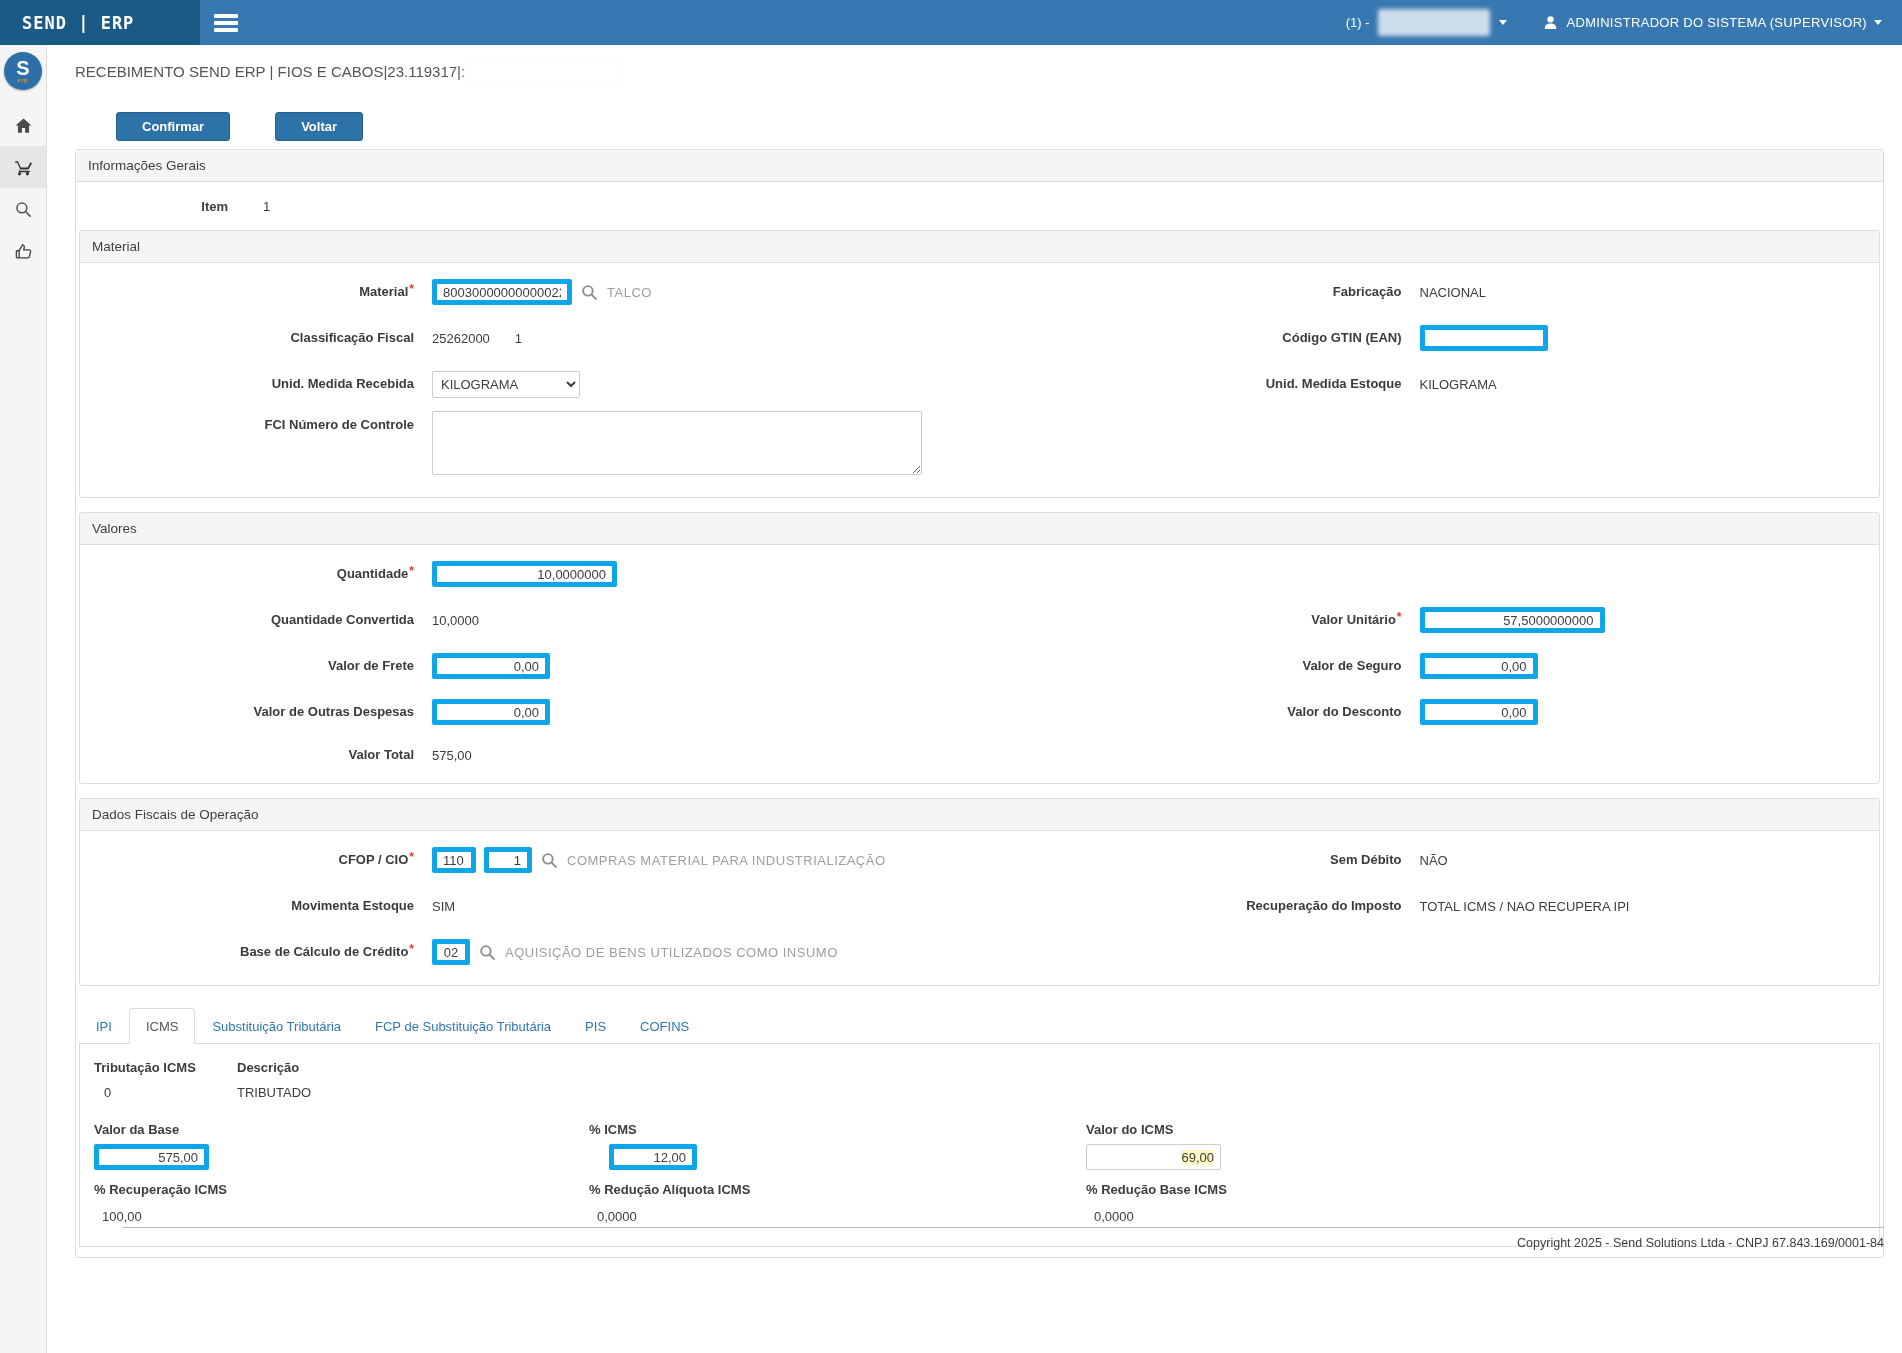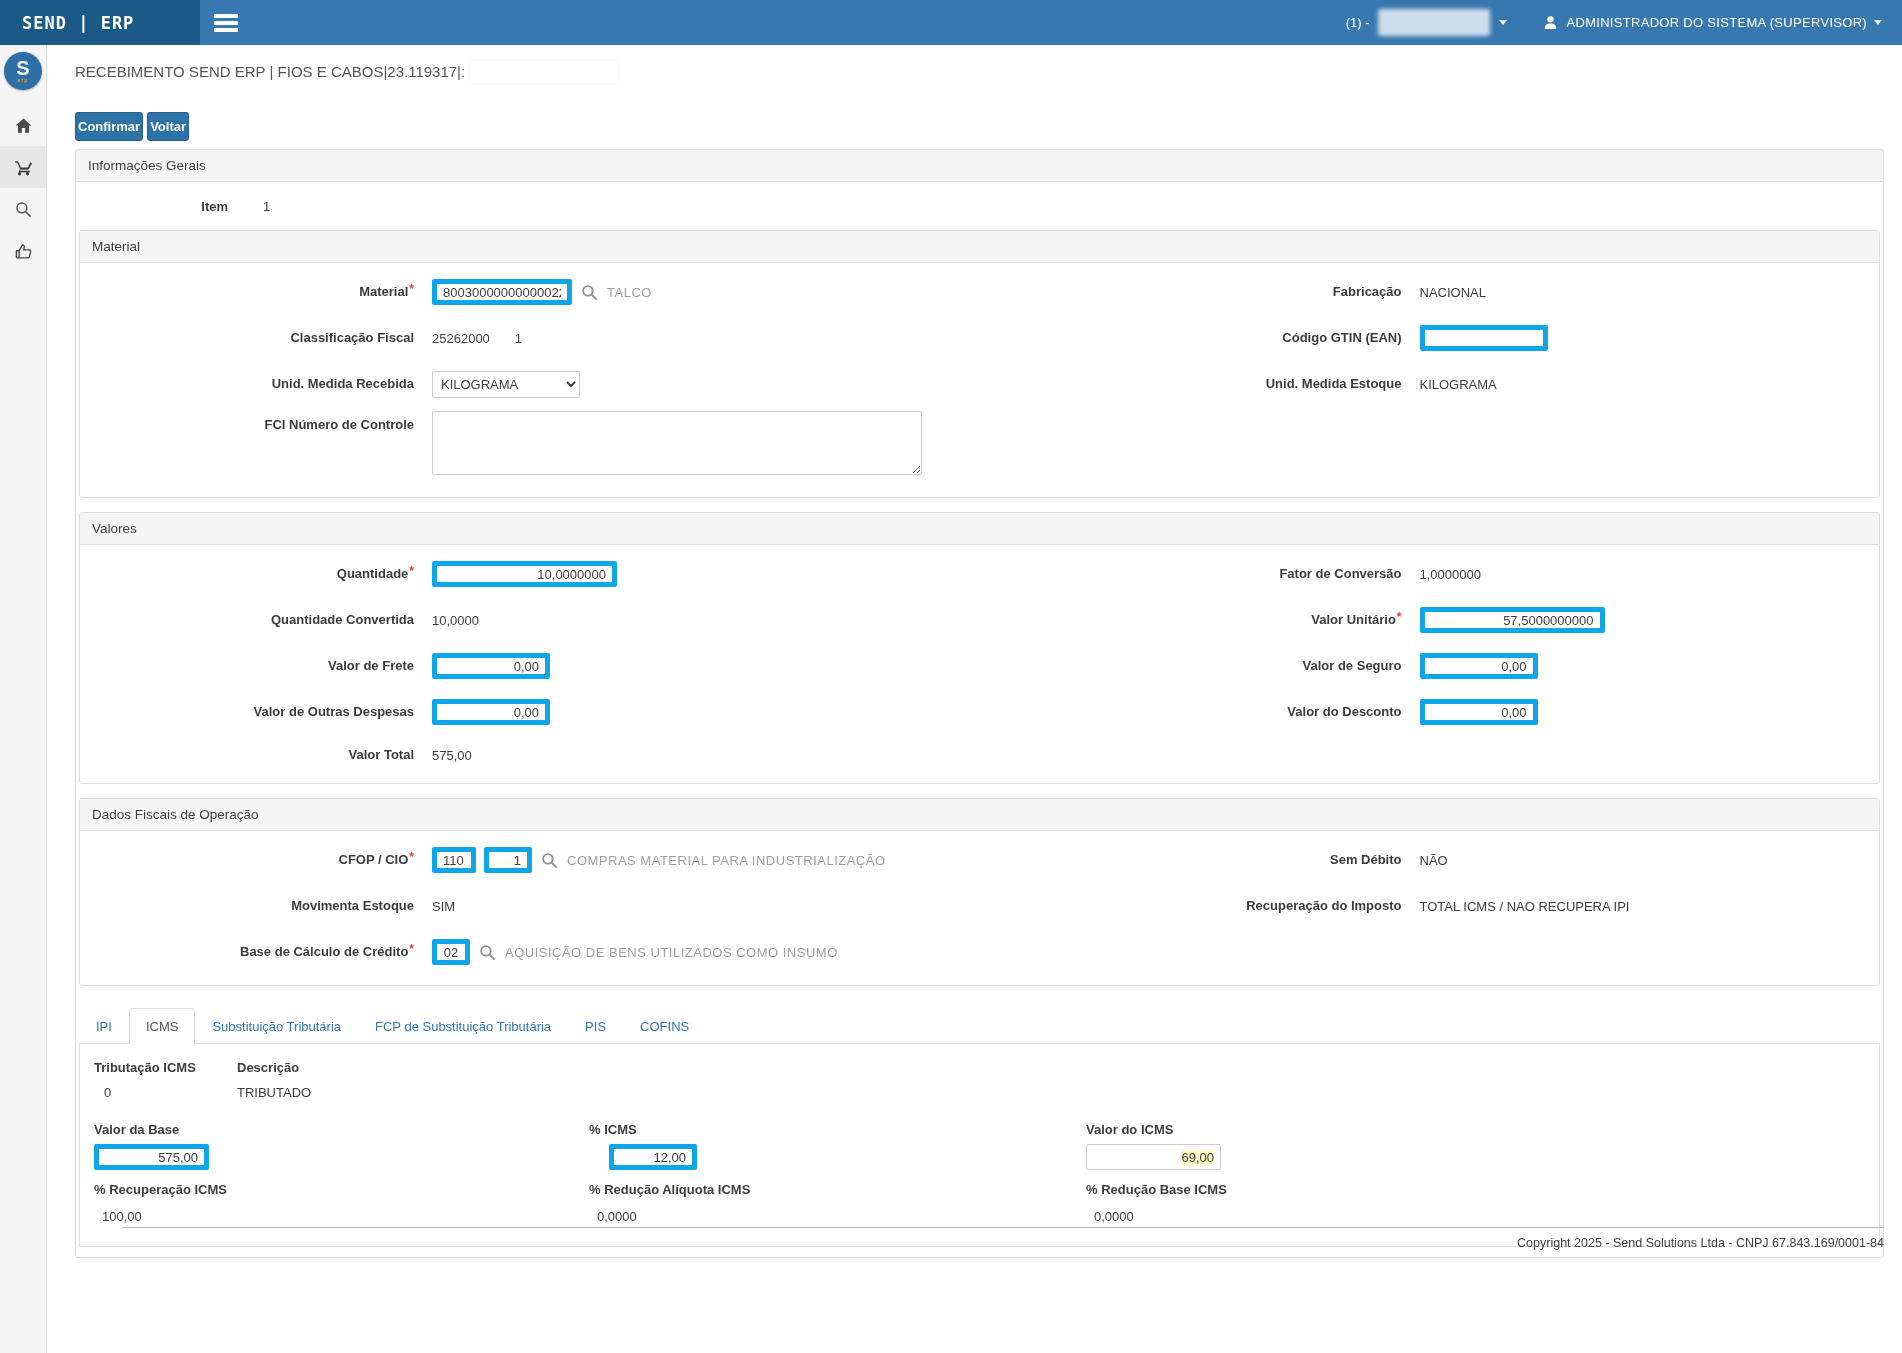"Confirmar" .btn { margin-left: none -> 41px; padding: 6px 2px -> 6px 25px }
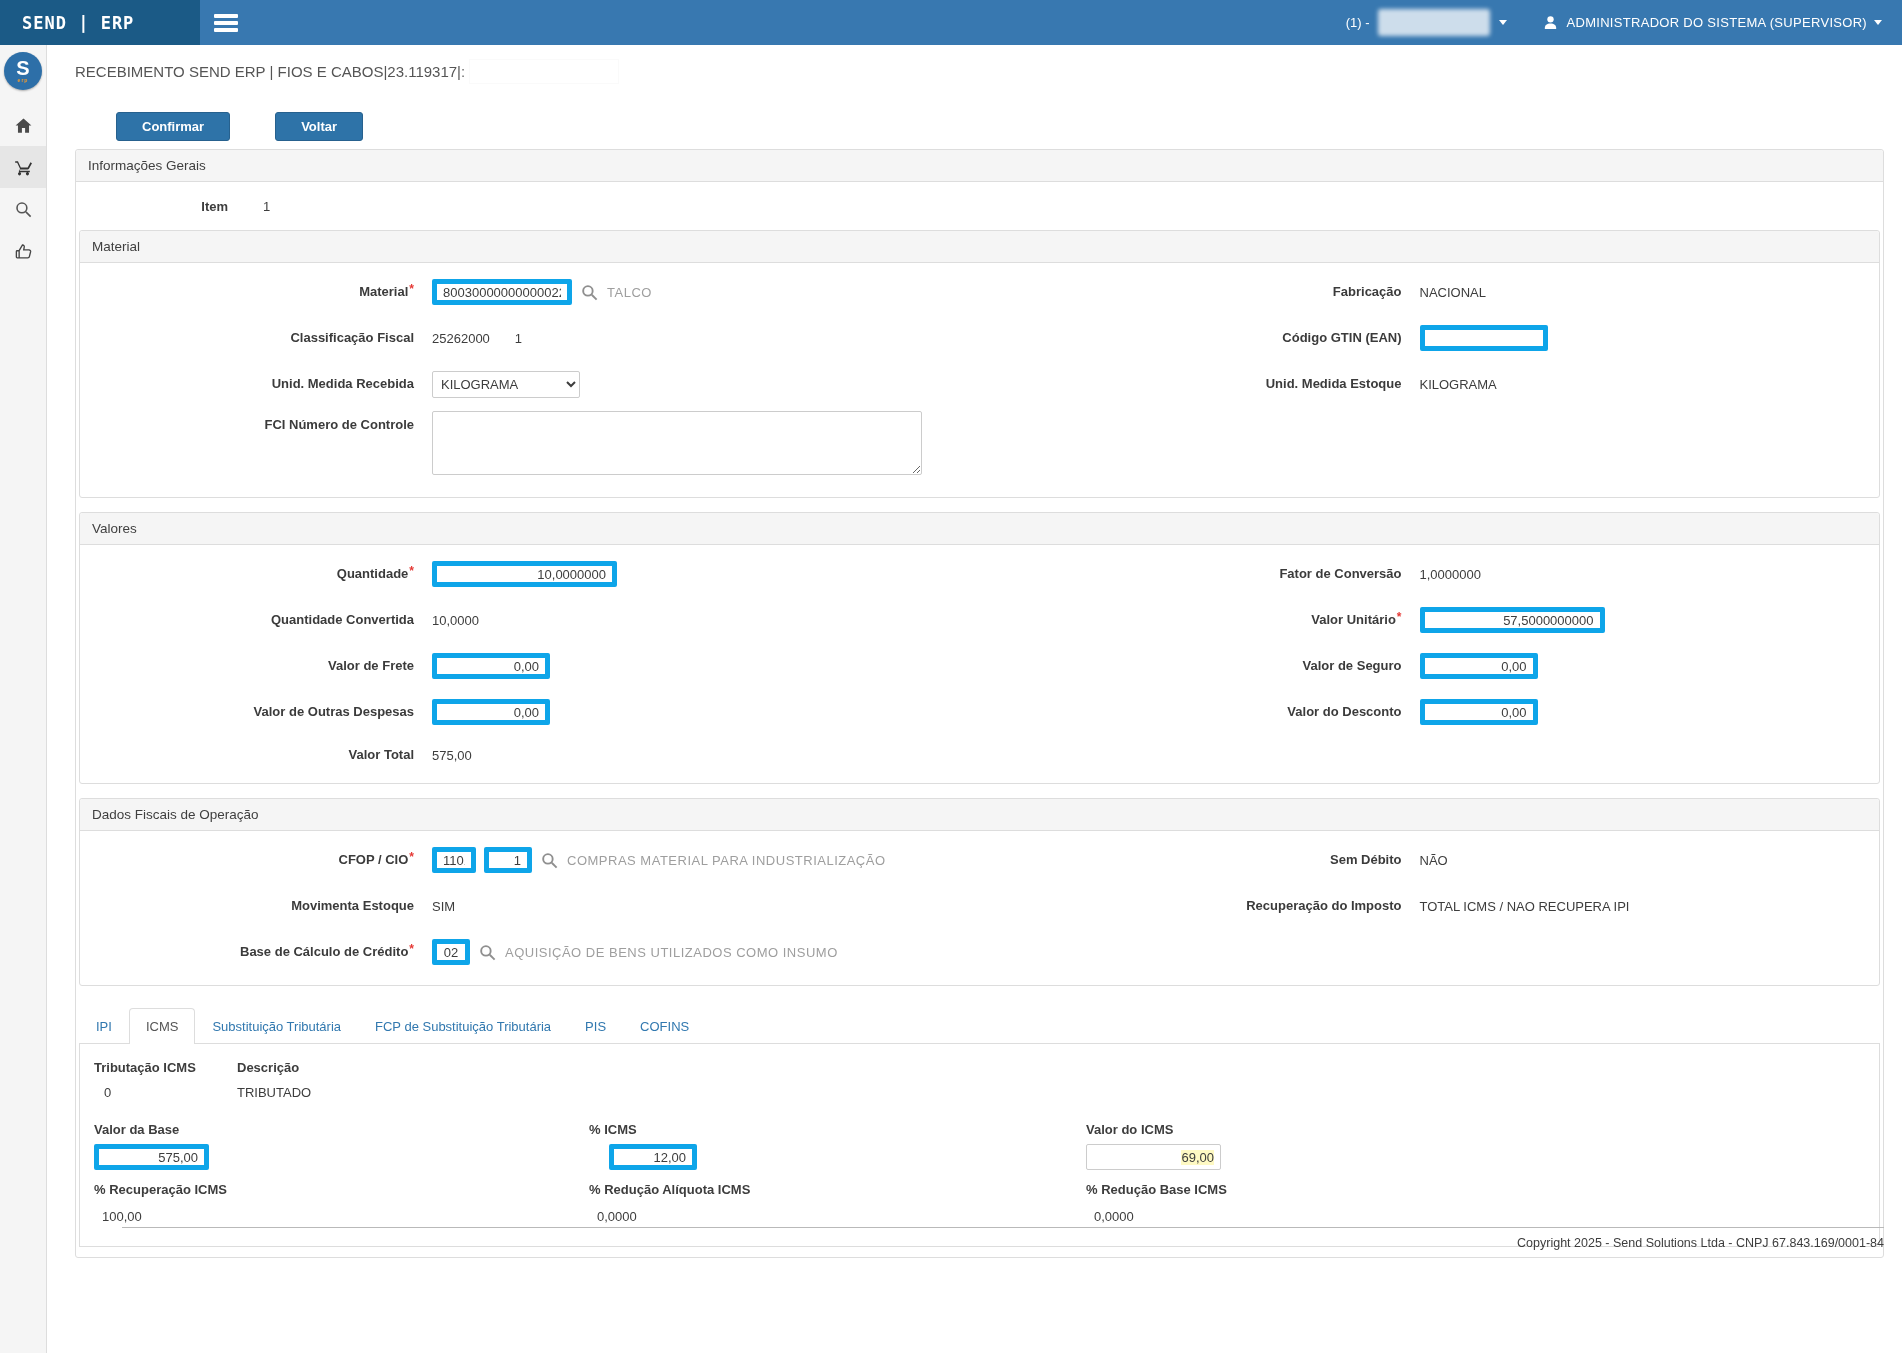"Fator de Conversão" div.fcol { html: <div> <span>Fator de Conversão</span> <span>1,0000000</span> </div> -> none }
